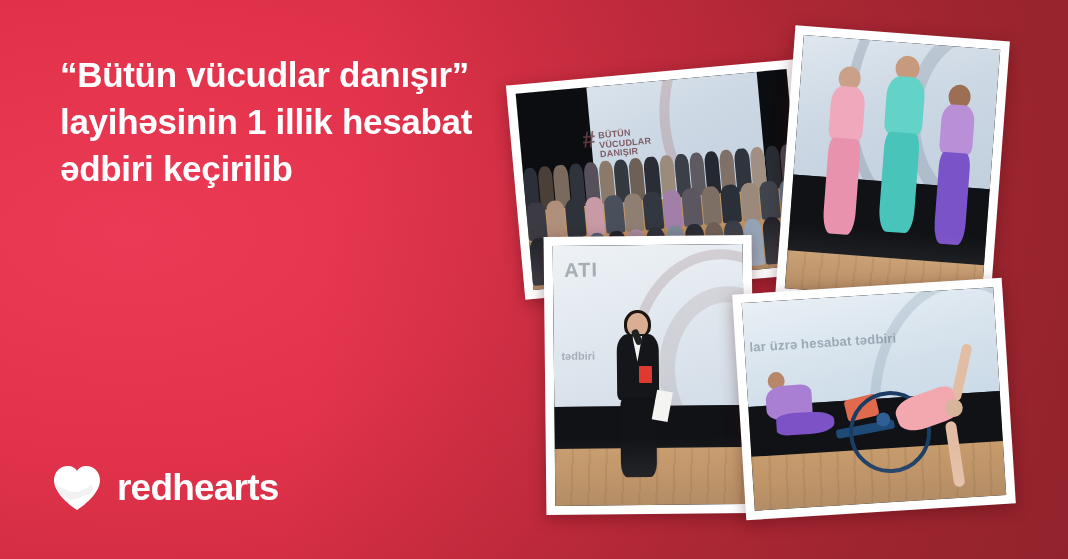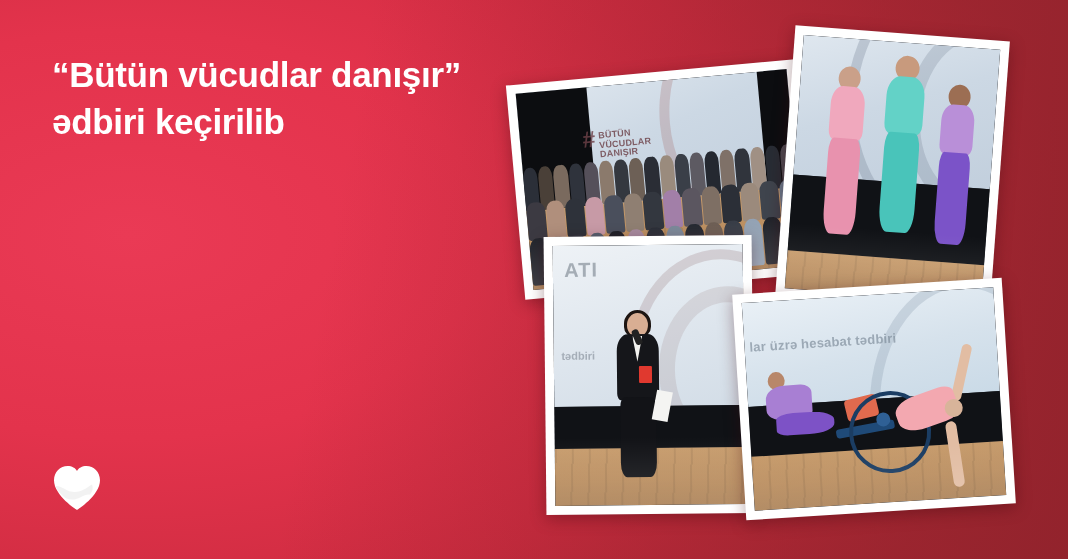"“Bütün vücudlar danışır”" .headline { left: 52px -> 60px }
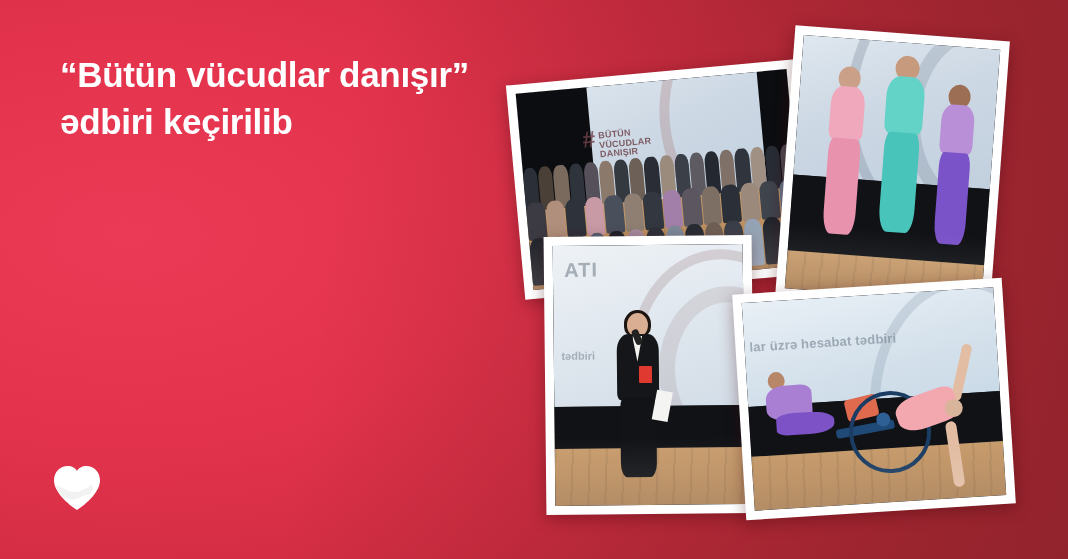"layihəsinin 1 illik hesabat" span.ln { html: none -> <span>layihəsinin 1 illik hesabat</span> }
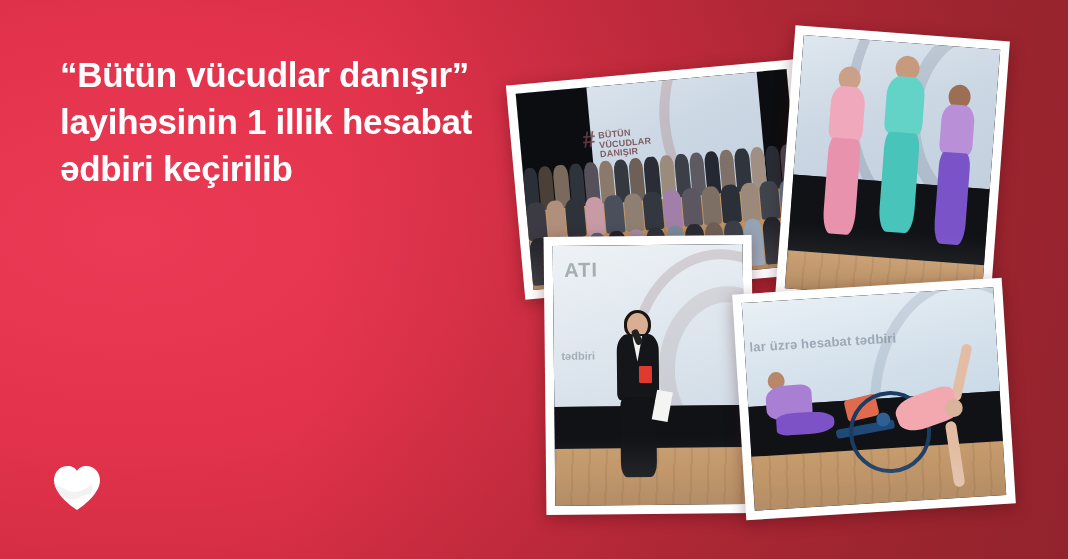"redhearts" span.logo-word { html: none -> <span>redhearts</span> }
